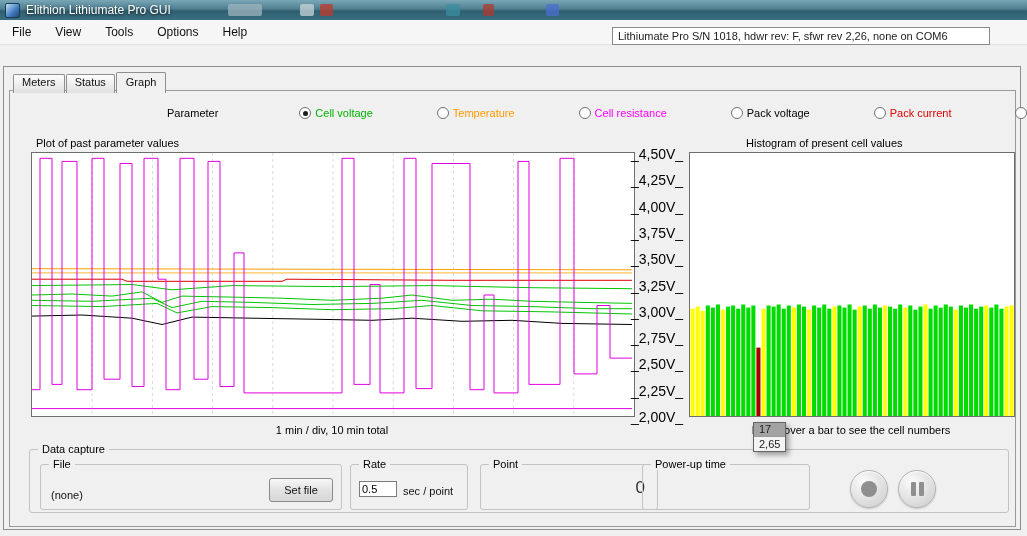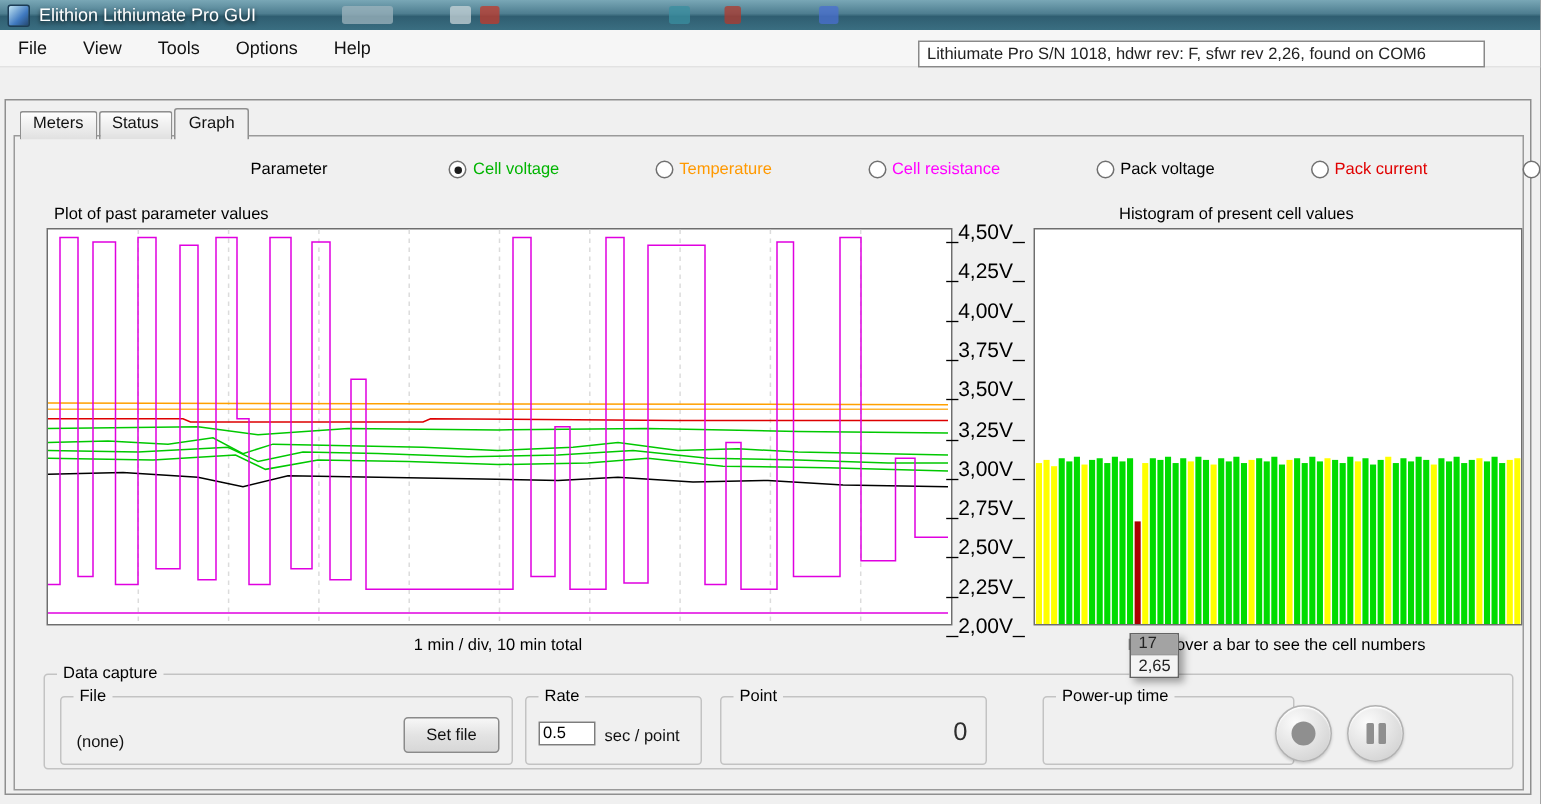"Lithiumate Pro S/N 1018, hdwr" div.device-info { text: found -> none }
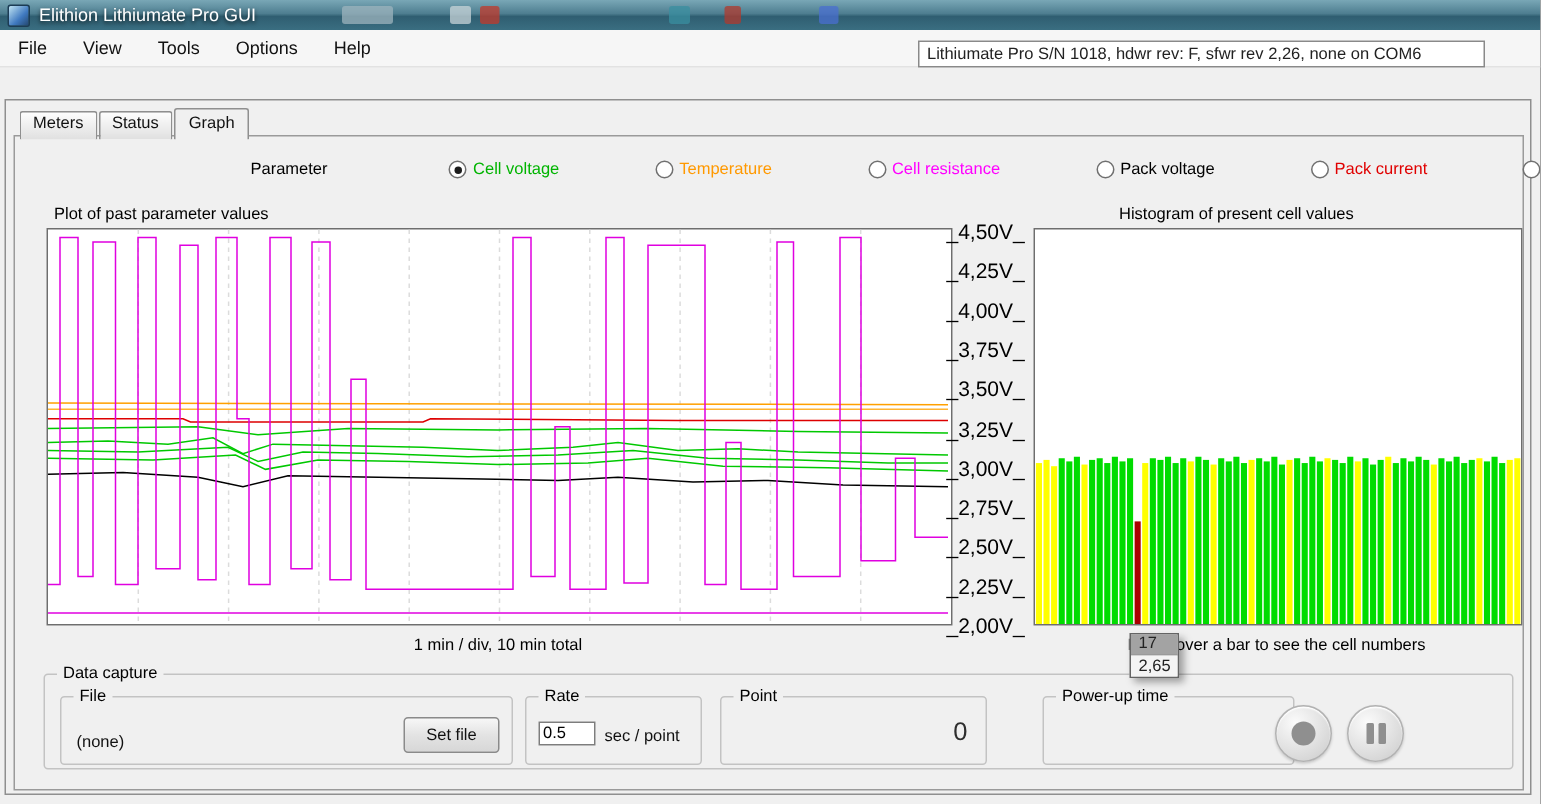"Power-up time" #grp-power { left: 665px -> 612px }
